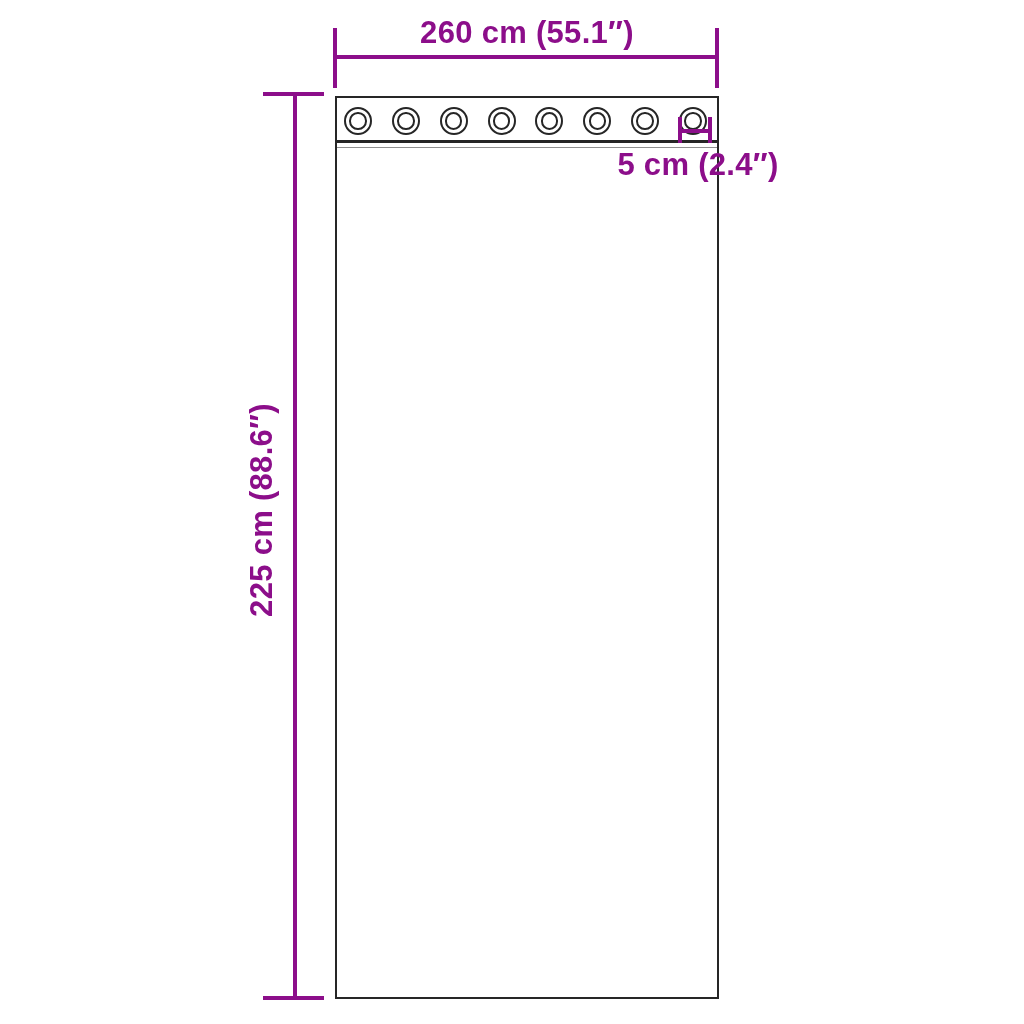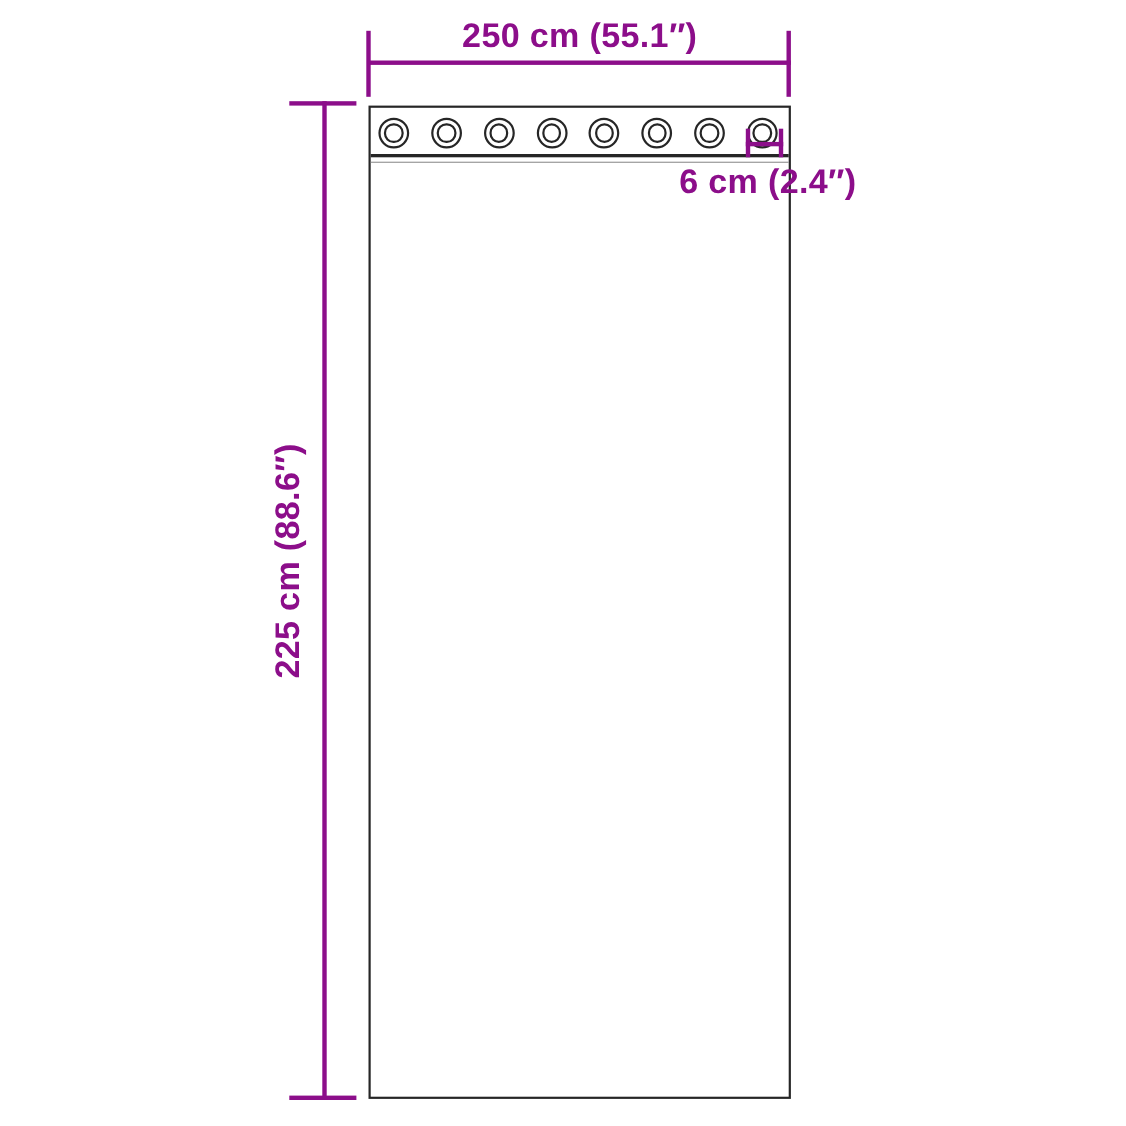"250 cm (55.1″)" div.dim-label { text: 250 -> 260 }
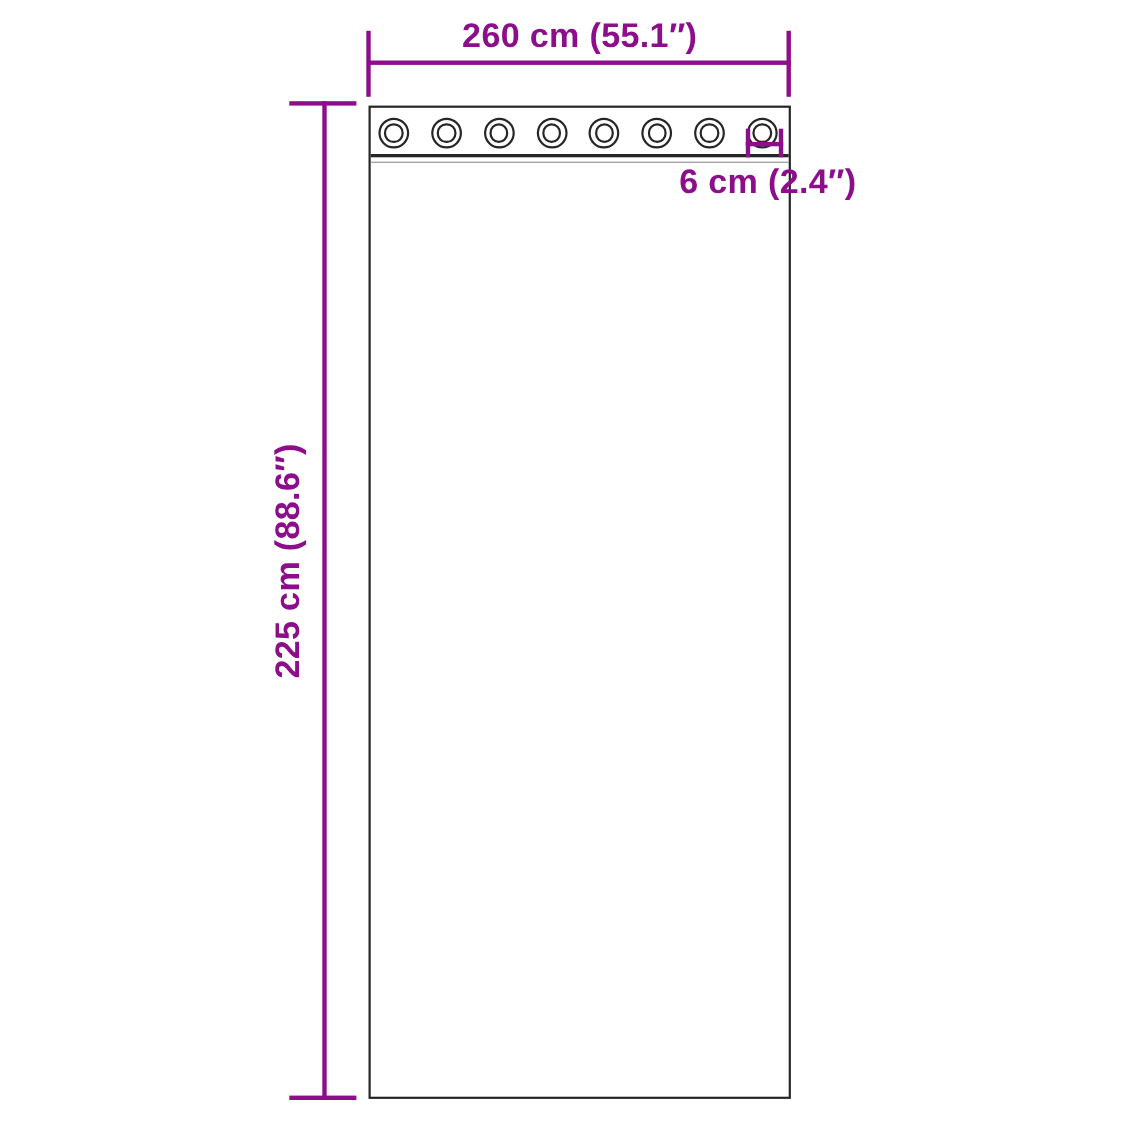"6 cm (2.4″)" div.dim-label { text: 6 -> 5 }
